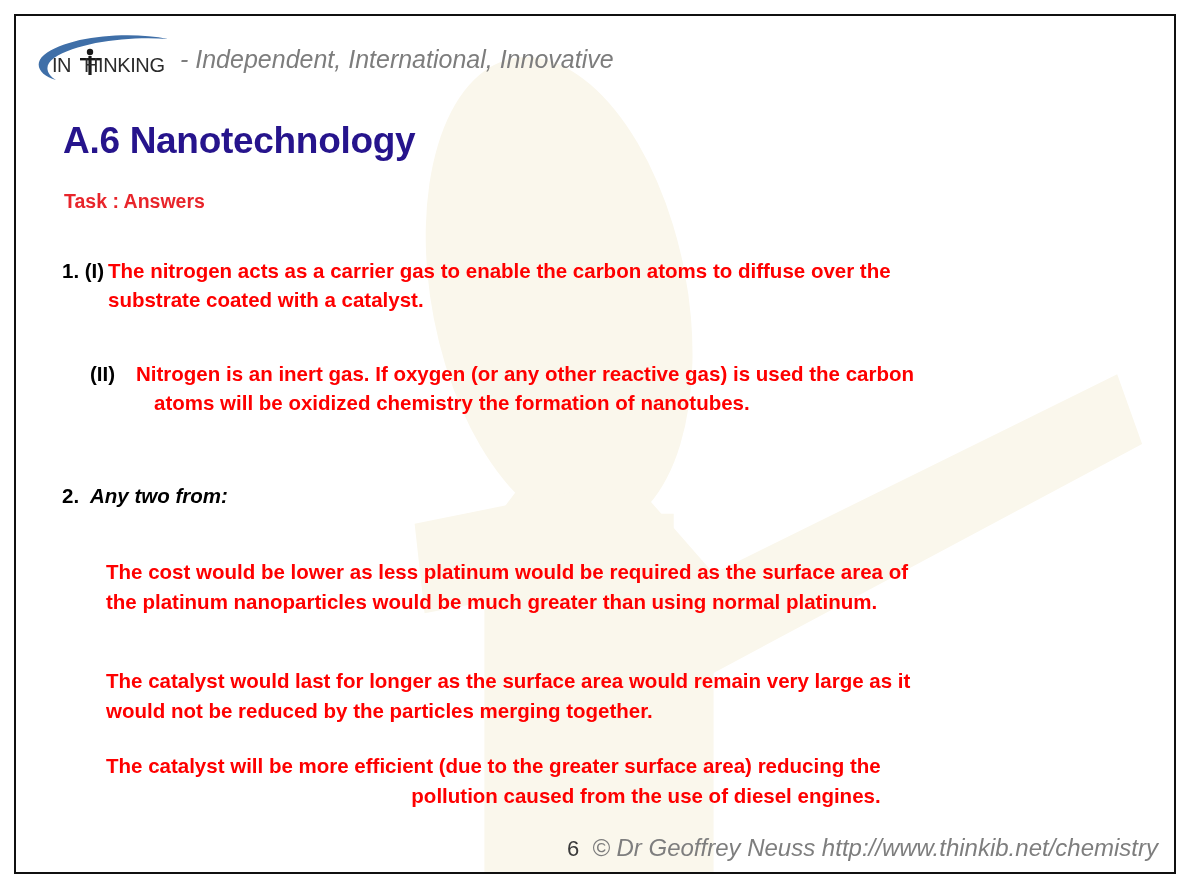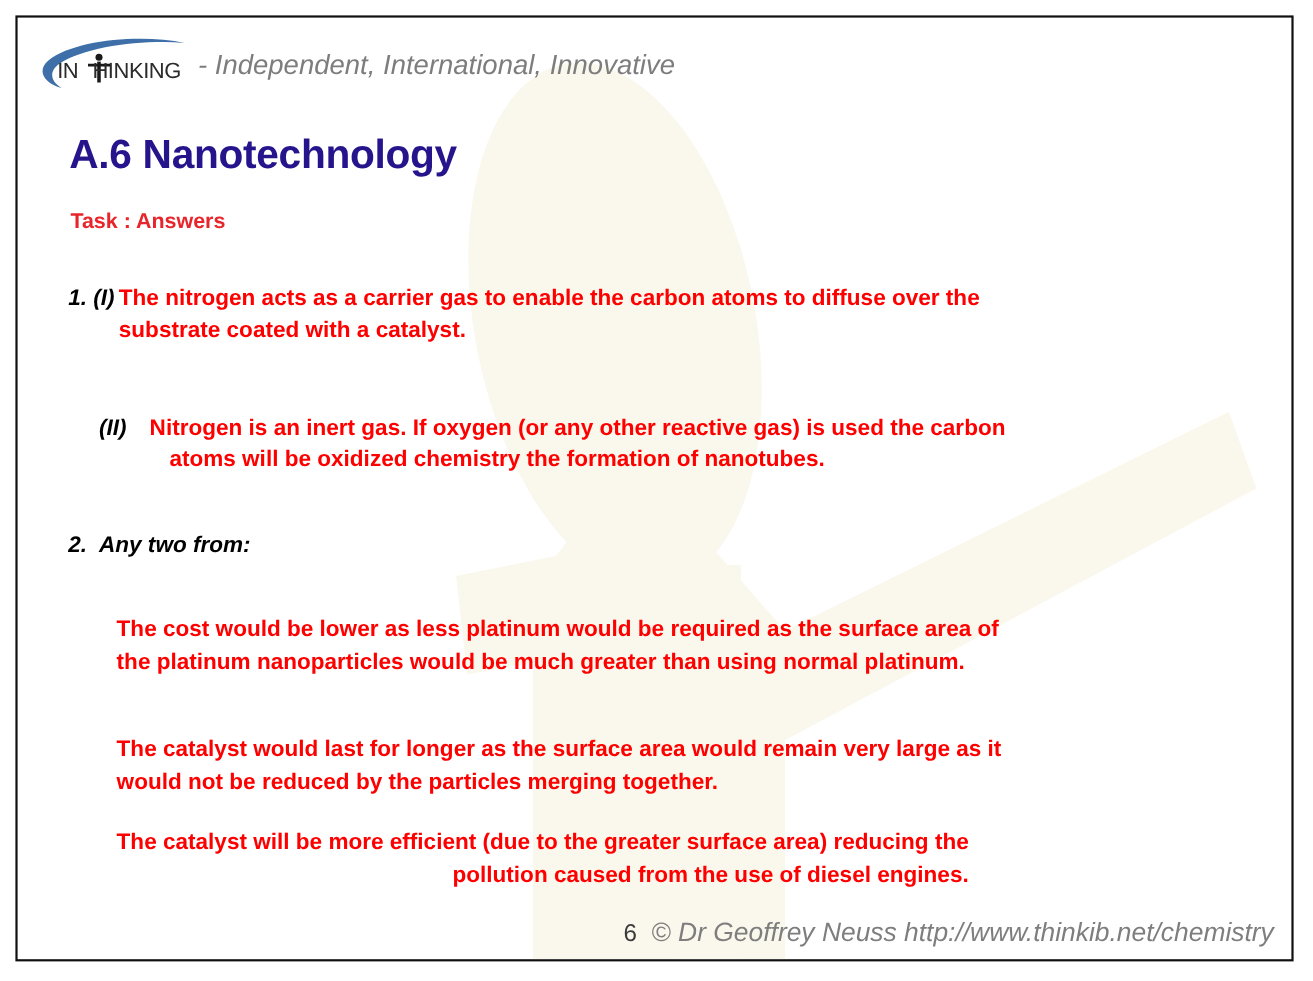"1. (I)" .marker { font-style: italic -> none }
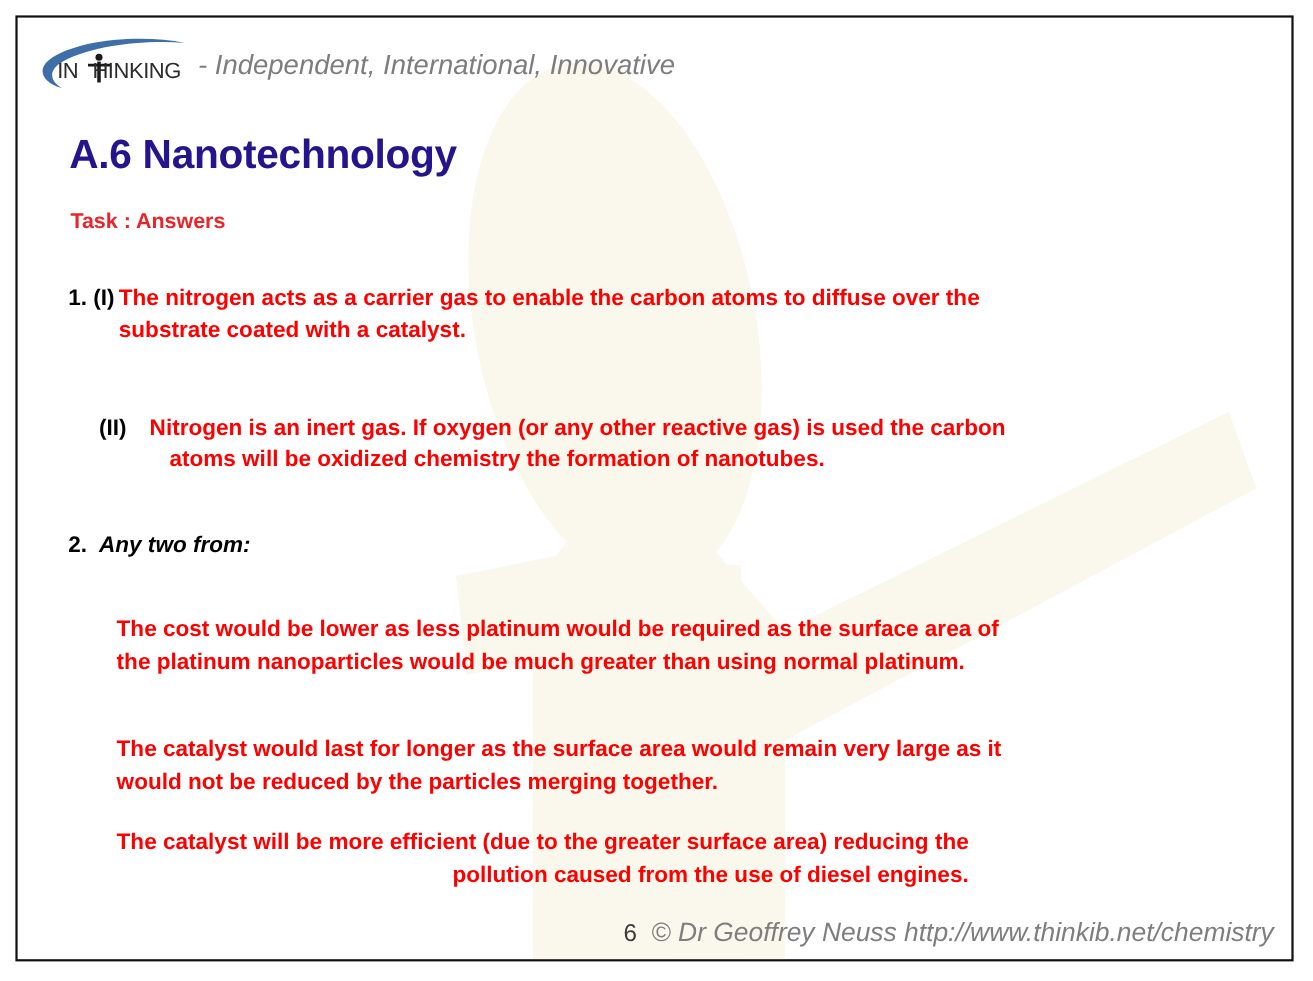"(II)" #q1b { top: 358px -> 343px }
